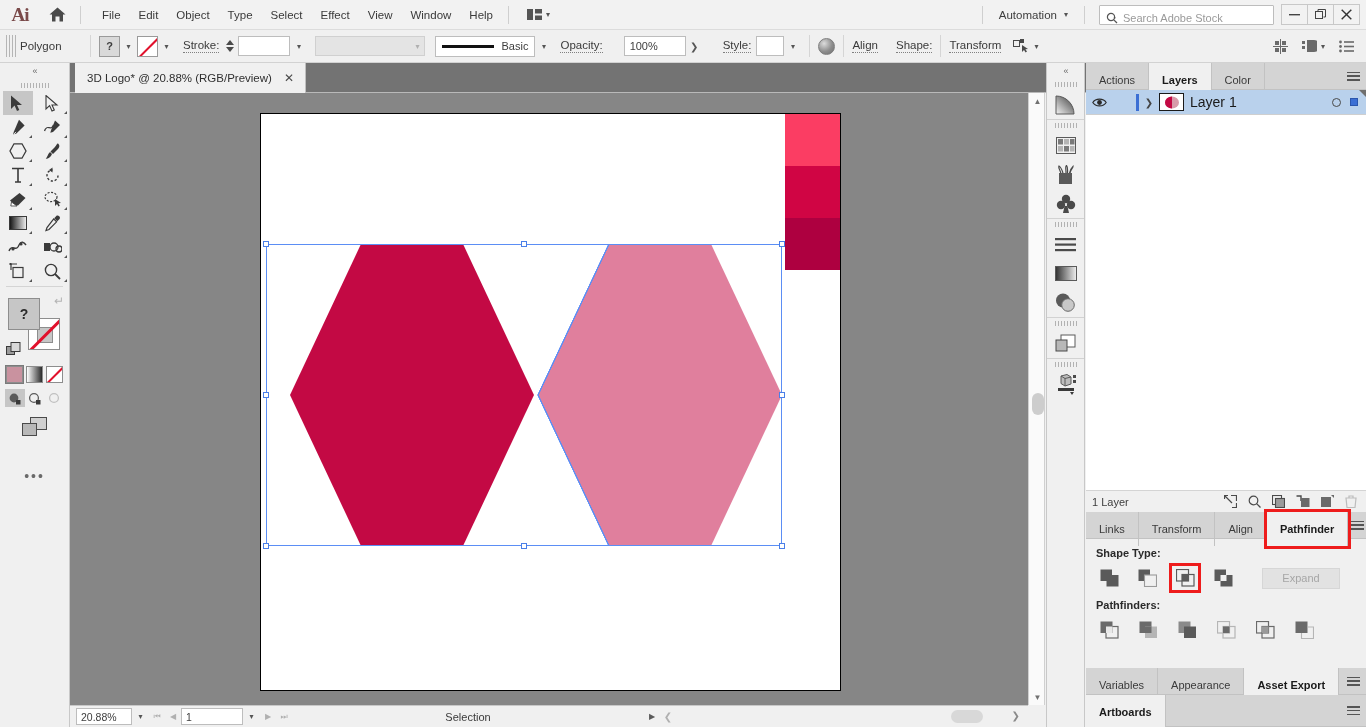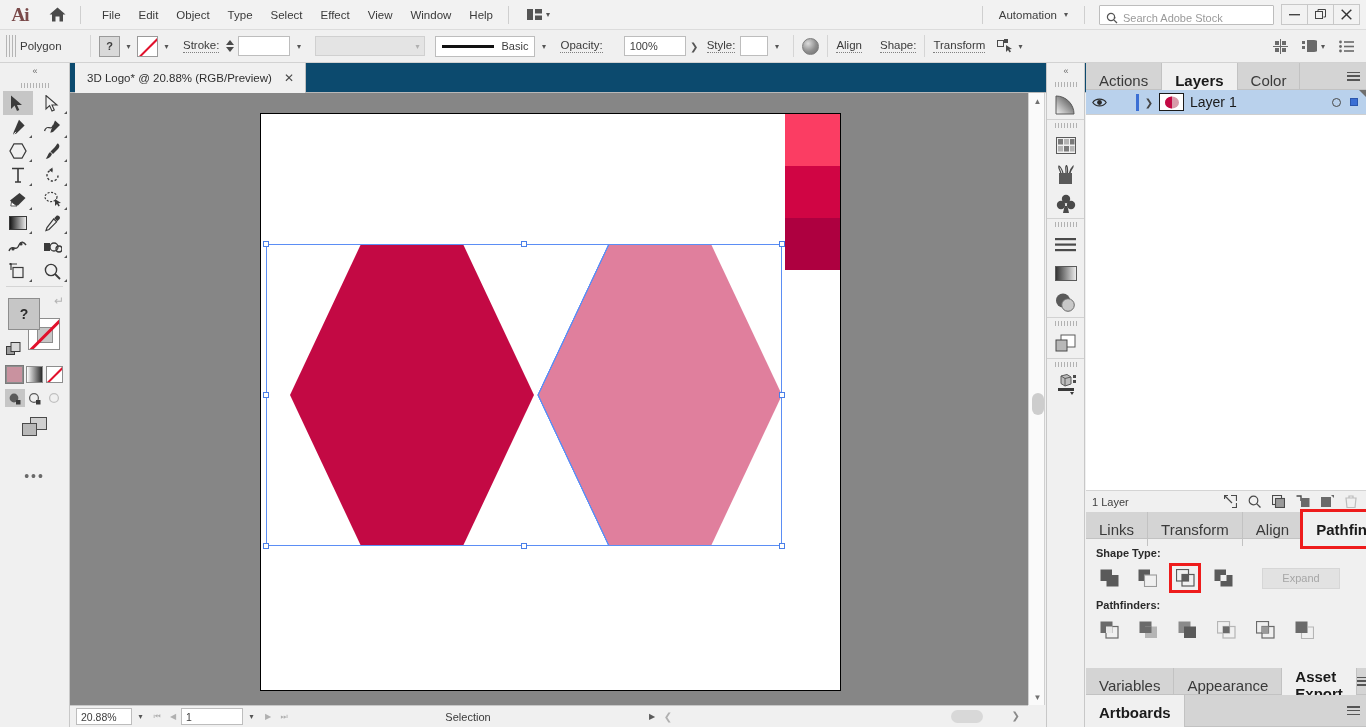"Style:" div.ctrl-label { margin-left: 4px -> 20px }
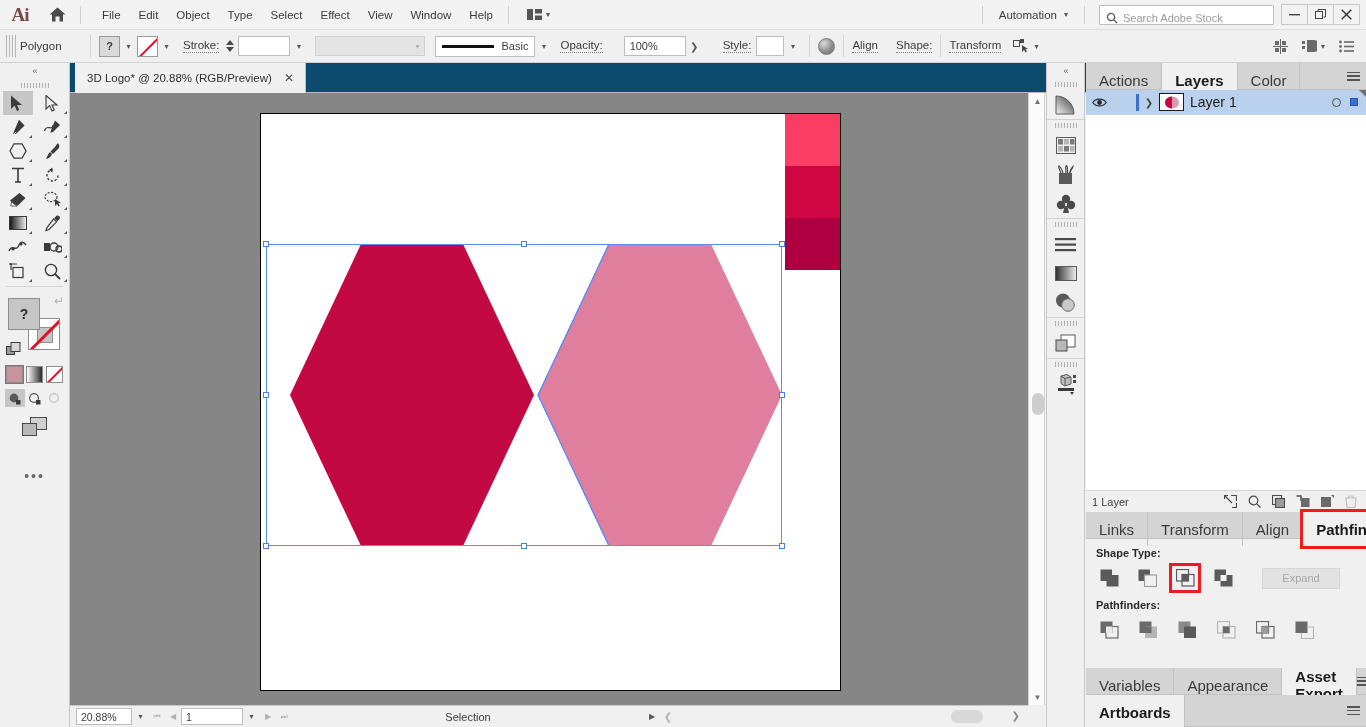"3D Logo* @ 20.88% (RGB/Preview)" .tabbar { background: #0c4a6e -> #737373 }
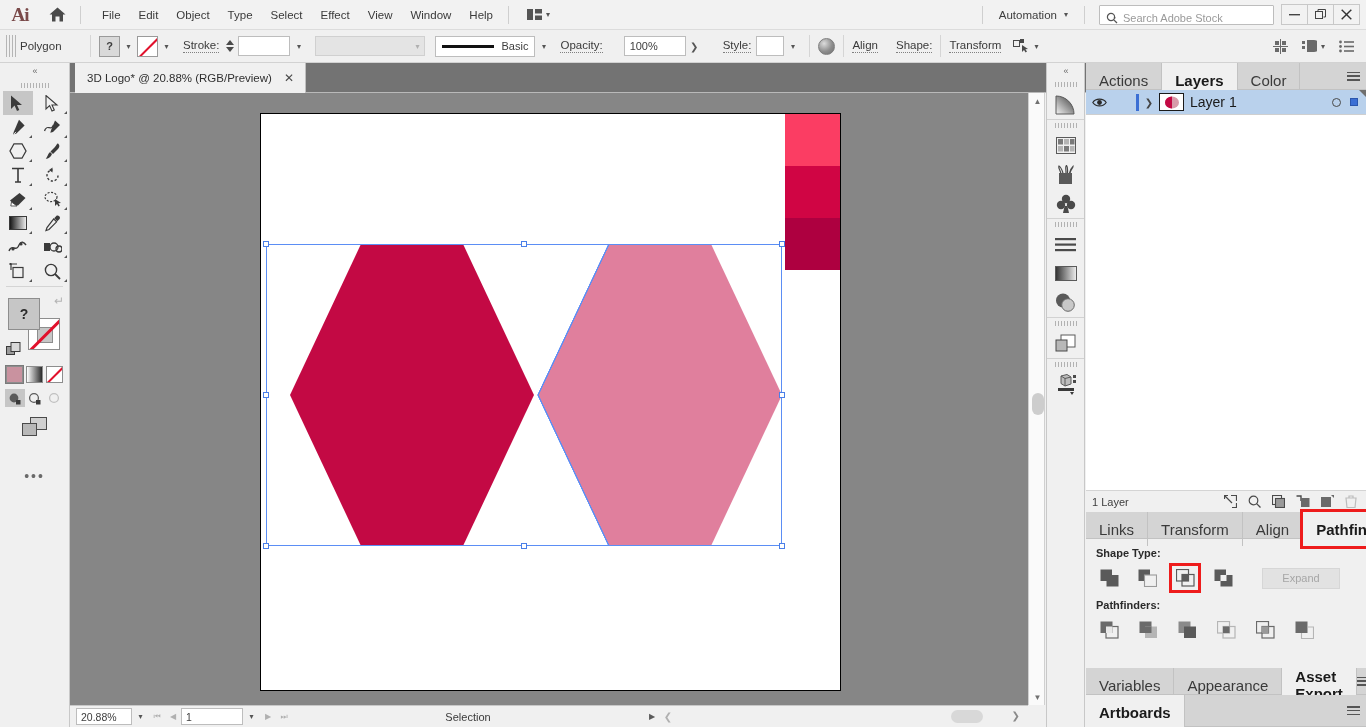"Actions" .ptab { font-size: 15px -> 11px }
